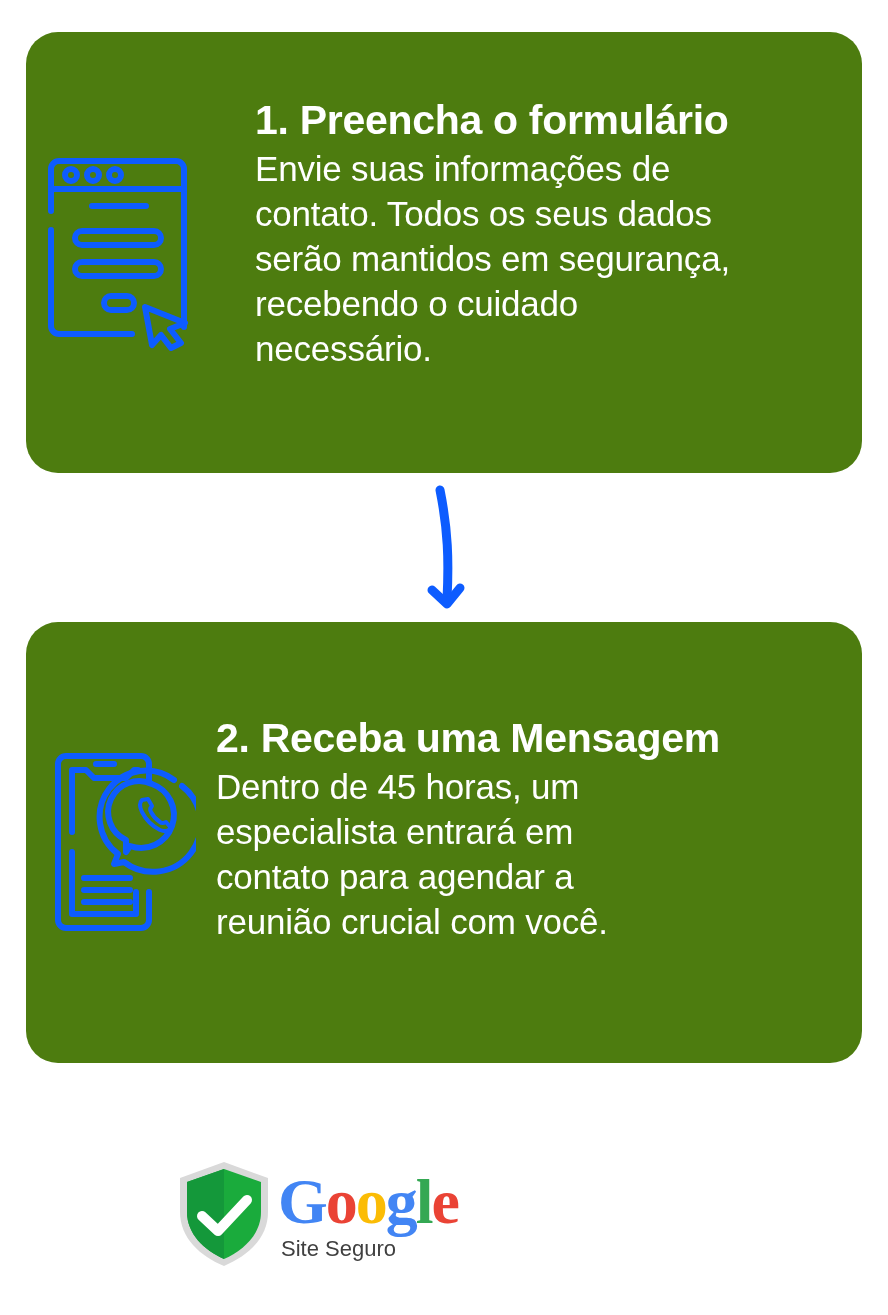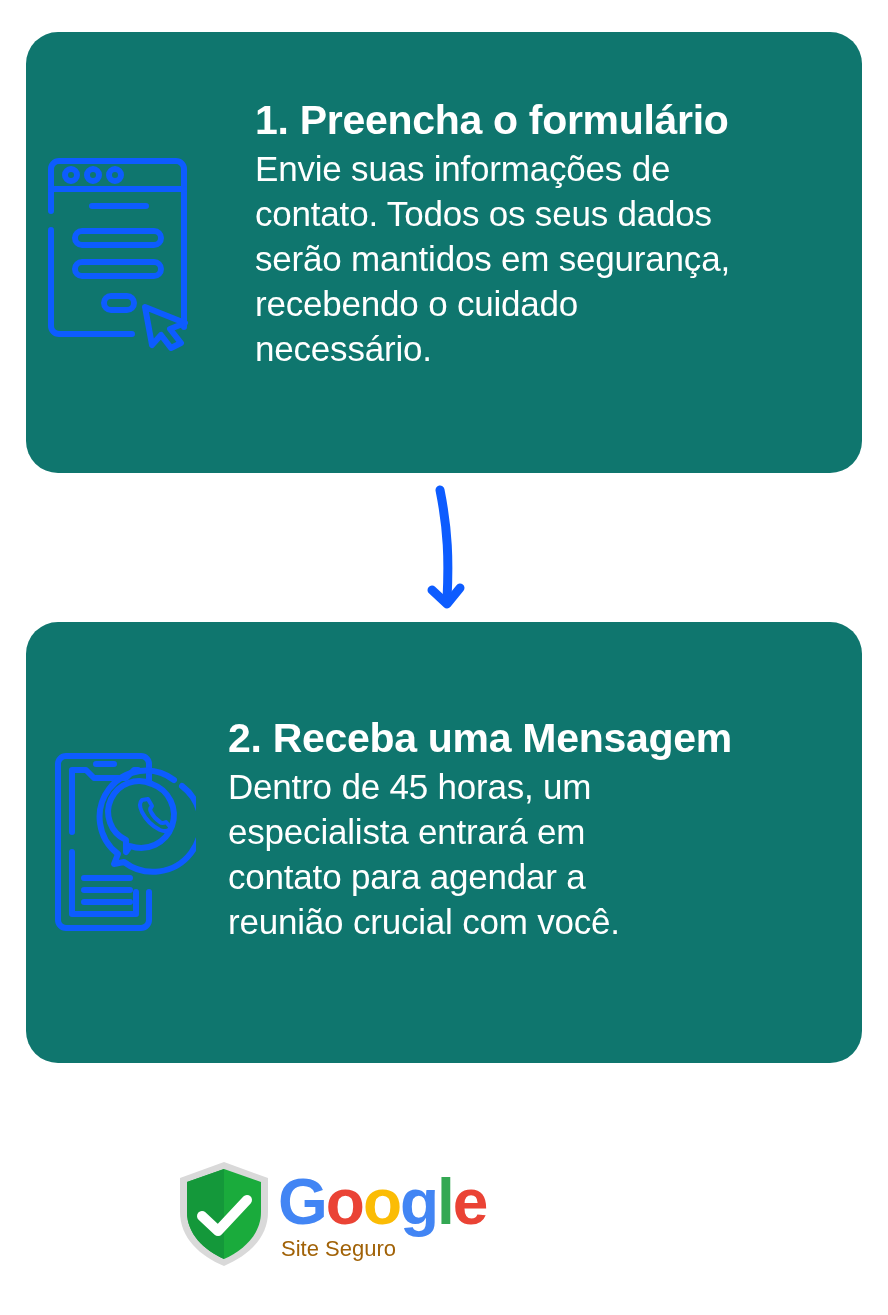"1. Preencha o formulário" .card { background: #0f766e -> #4d7c0f }
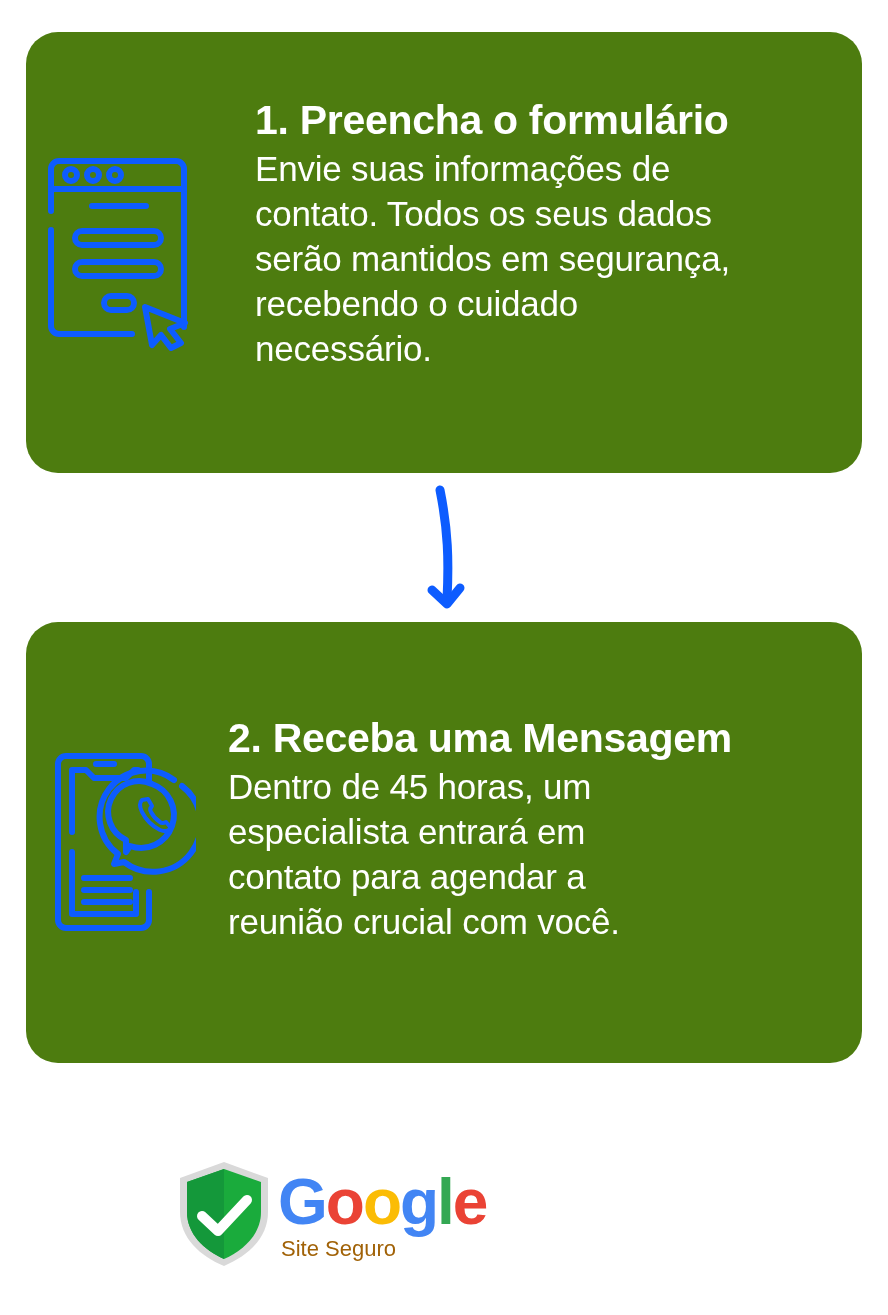"2. Receba uma Mensagem" .card2 .text { left: 202px -> 190px }
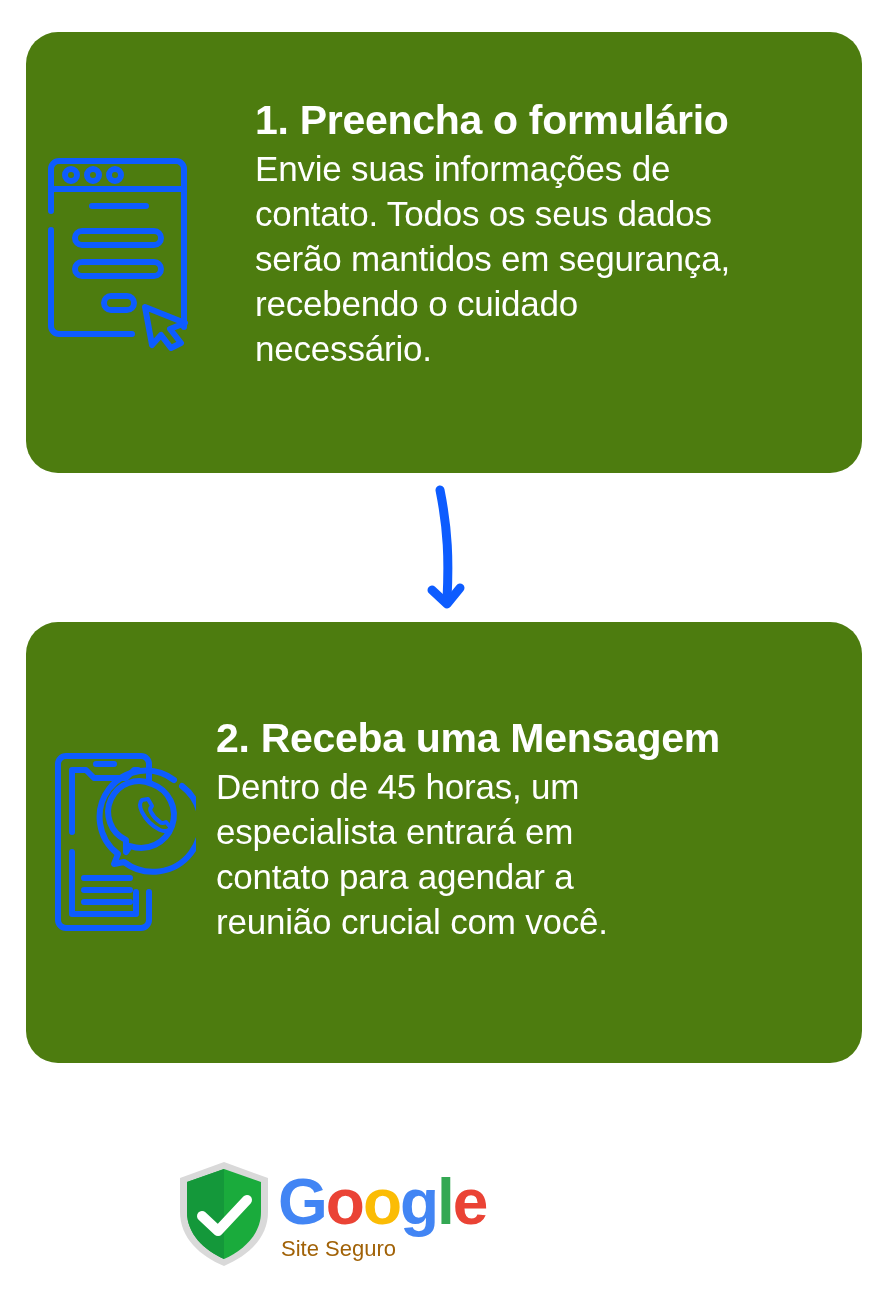"Google" .google { font-family: none -> Liberation Serif, serif }
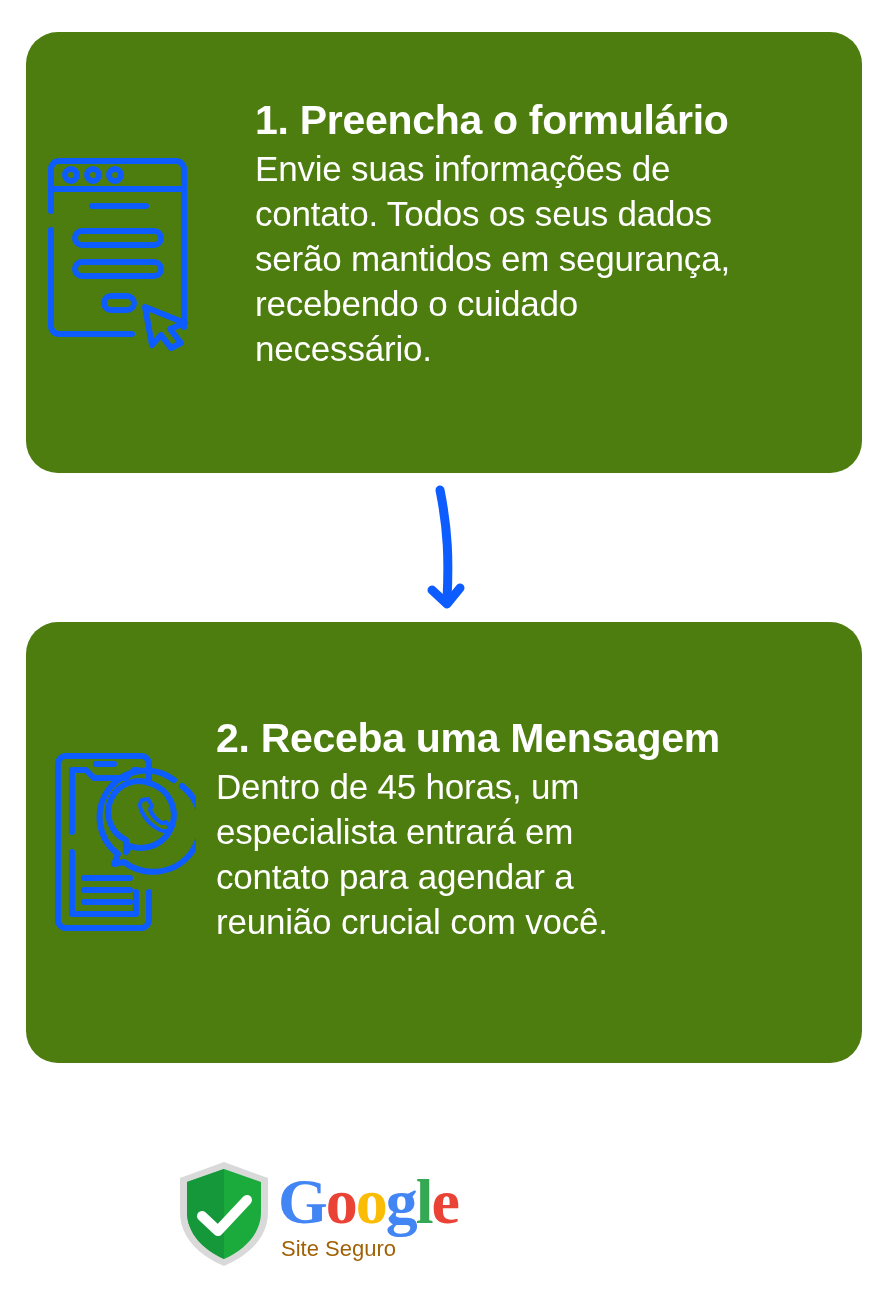"Site Seguro" .site { color: #a16207 -> #404040 }
